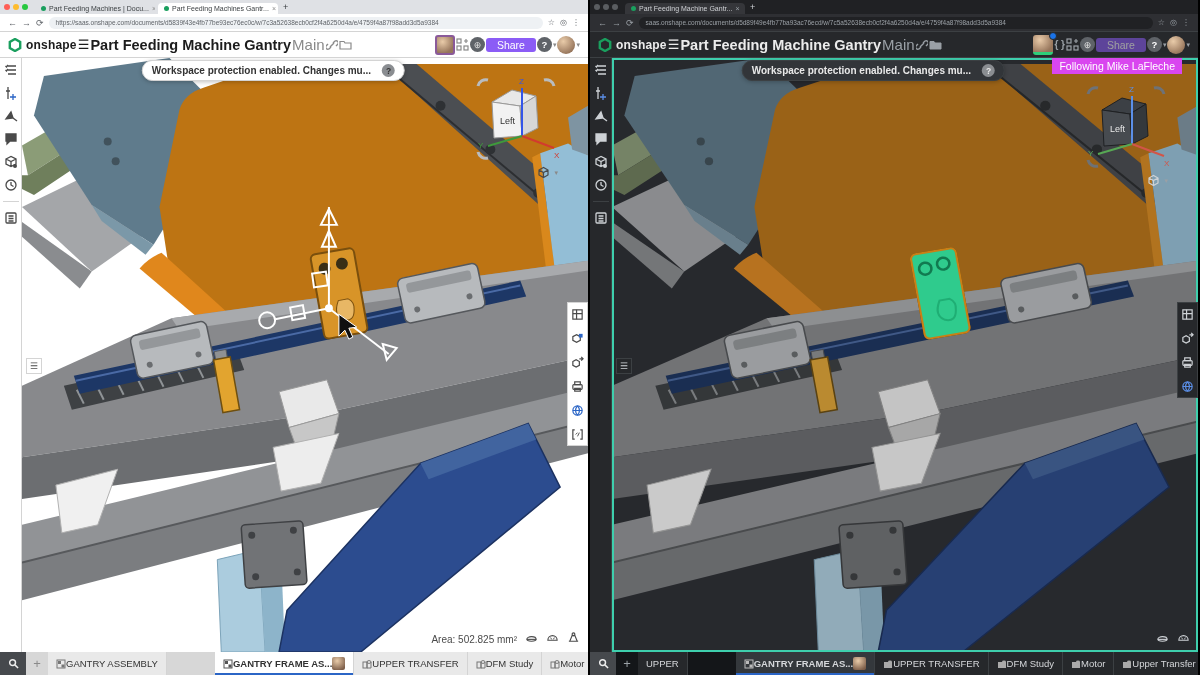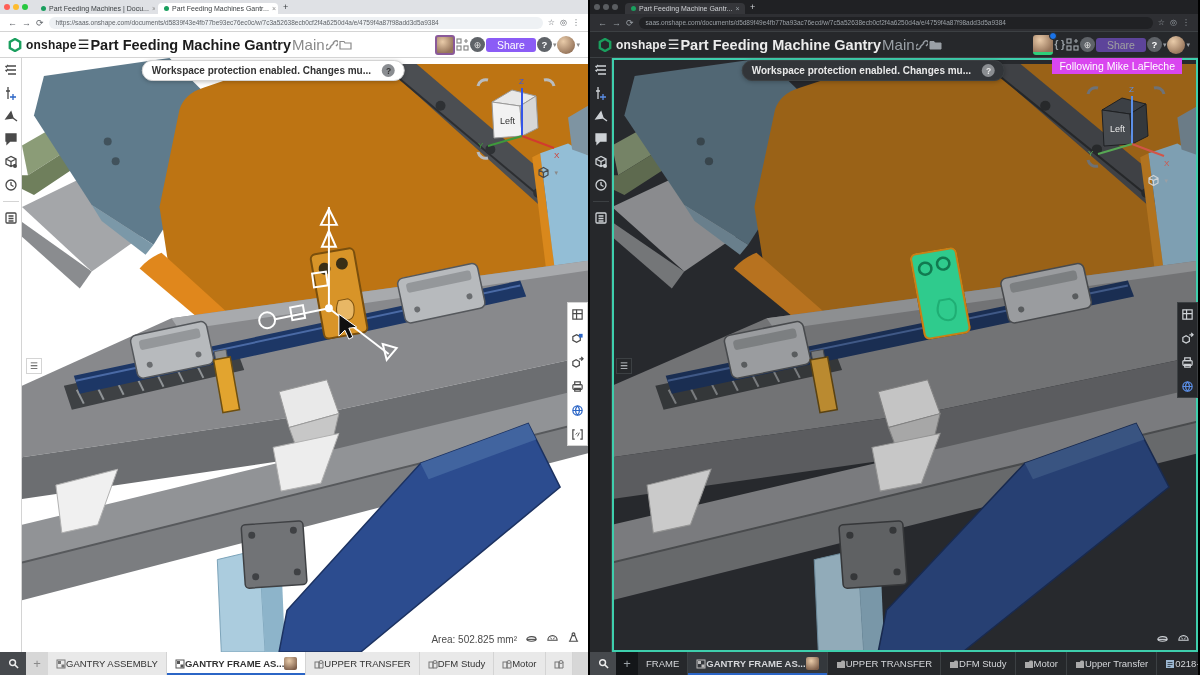"GANTRY FRAME AS..." .dtab.active { margin-left: none -> 48px }
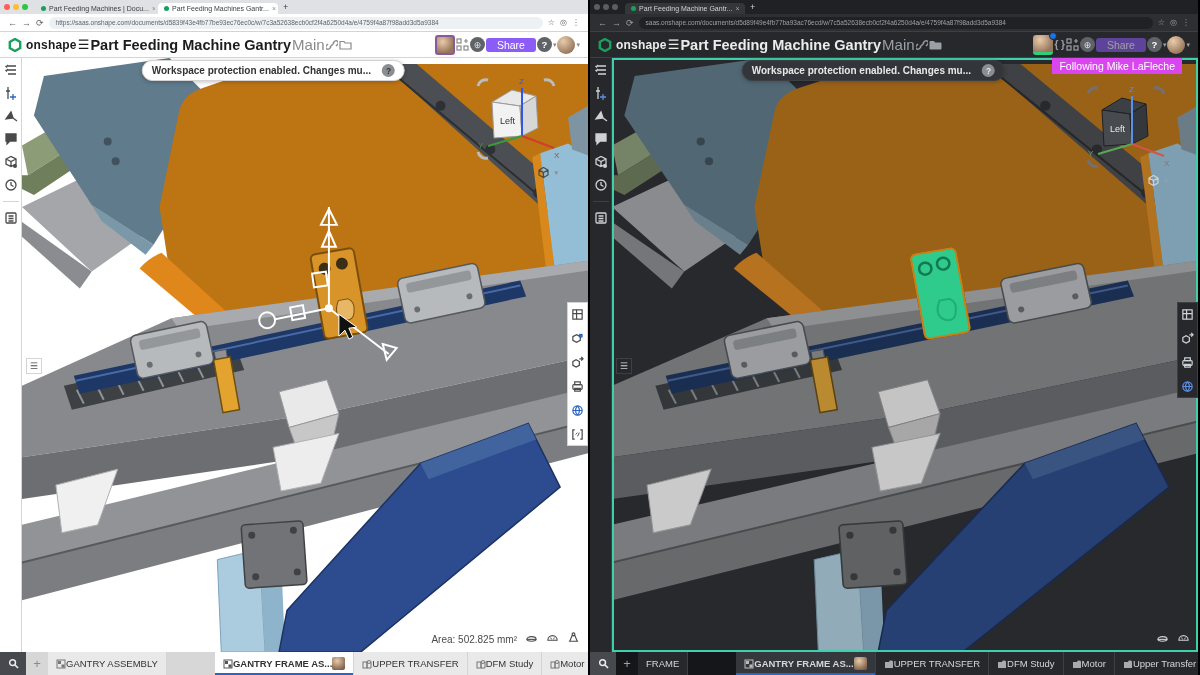"FRAME" span { text: FRAME -> UPPER }
